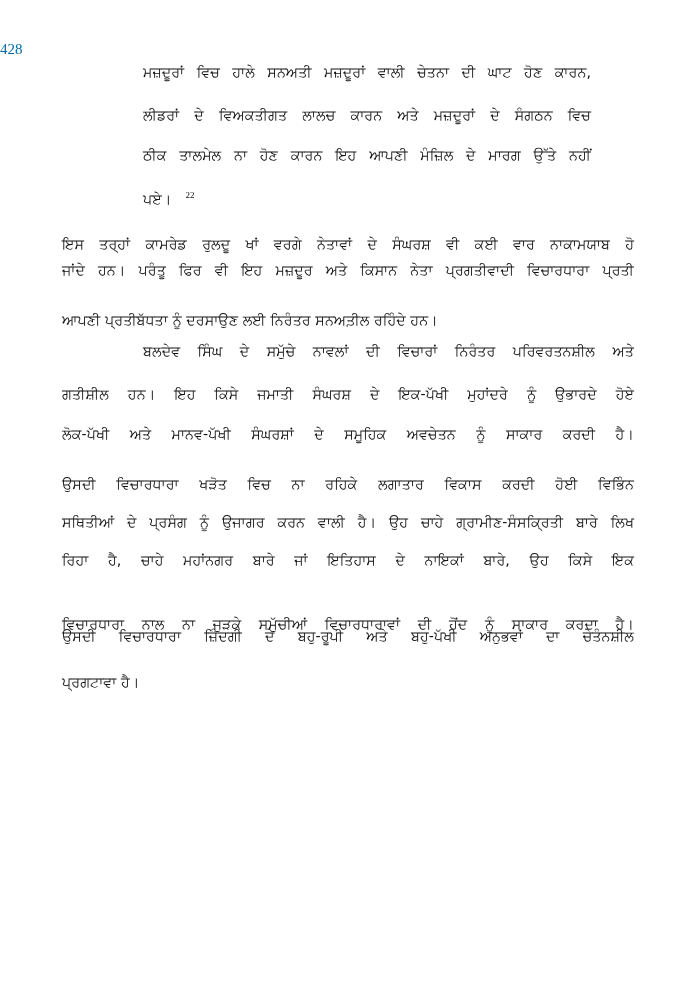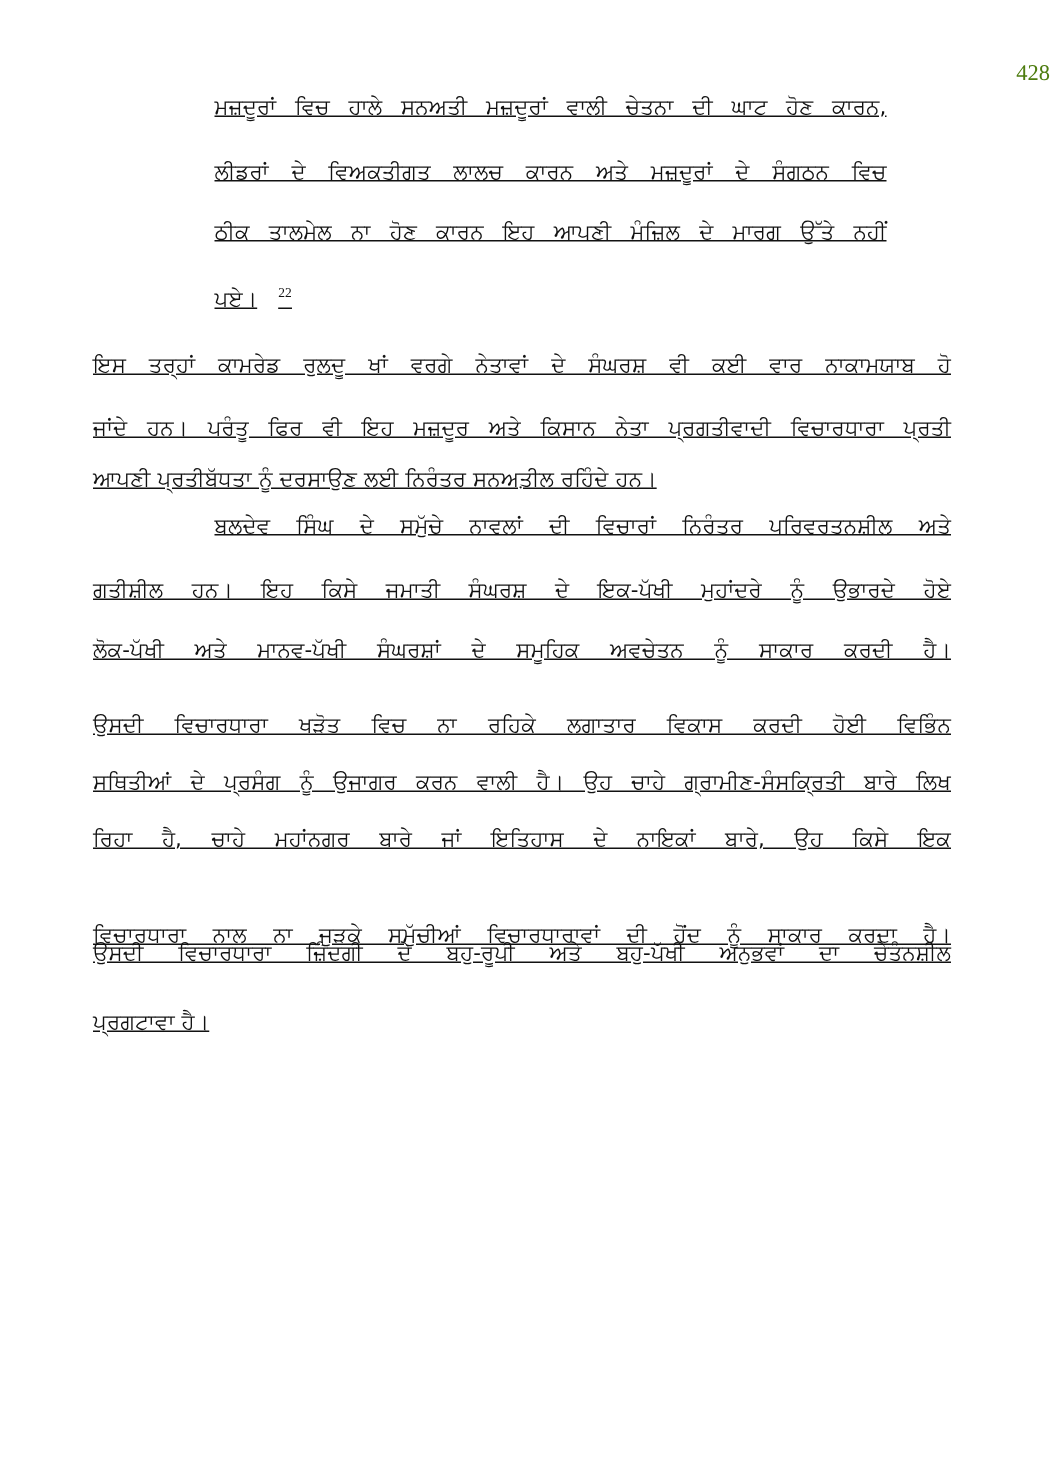"428" .page-number { color: #4d7c0f -> #0369a1; text-align: right -> left }
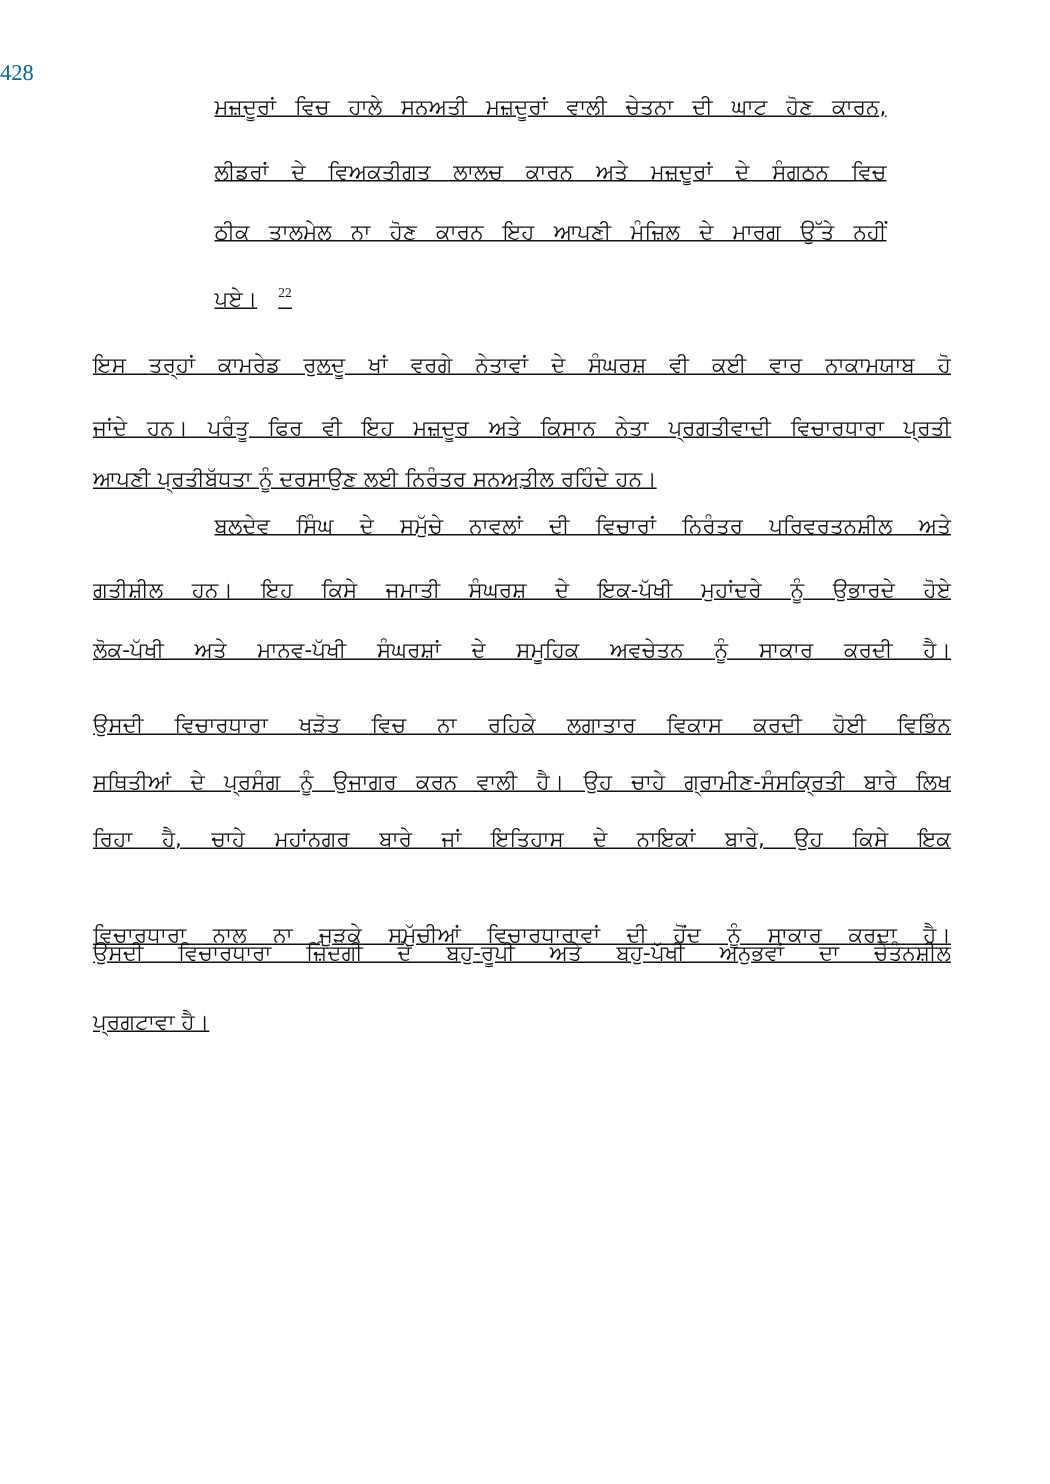"ਮਜ਼ਦੂਰਾਂ ਵਿਚ ਹਾਲੇ ਸਨਅਤੀ ਮਜ਼ਦੂਰਾਂ" .line { text-decoration: underline -> none }
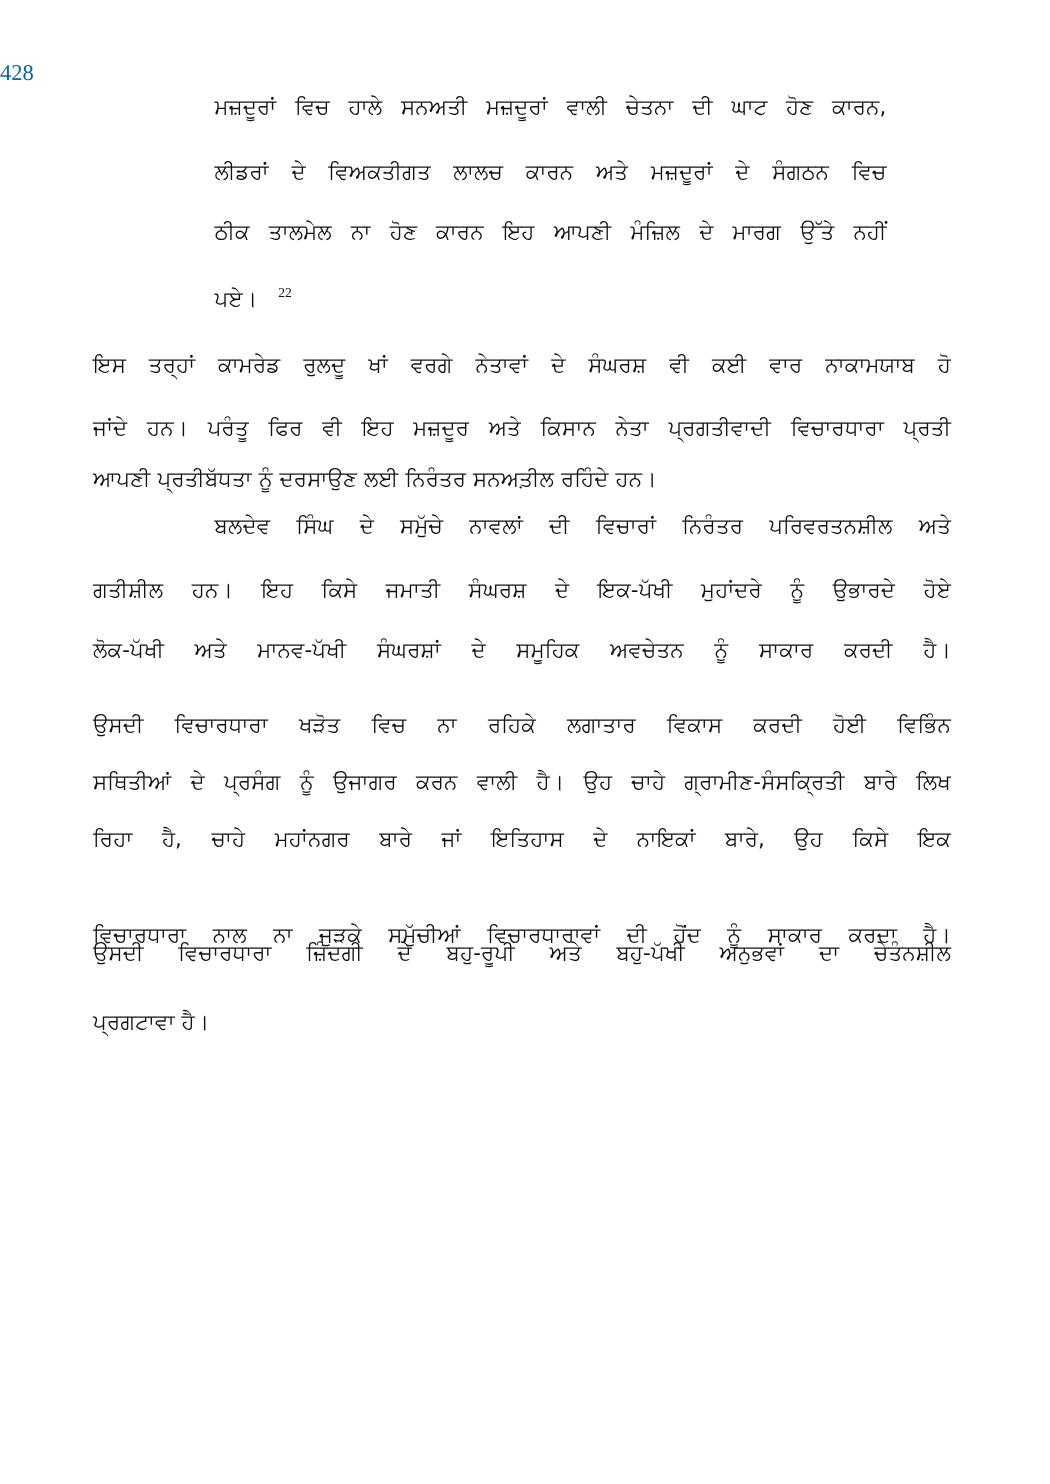"ਜਾਂਦੇ ਹਨ। ਪਰੰਤੂ ਫਿਰ ਵੀ" div.line { top: 276px -> 260px }
